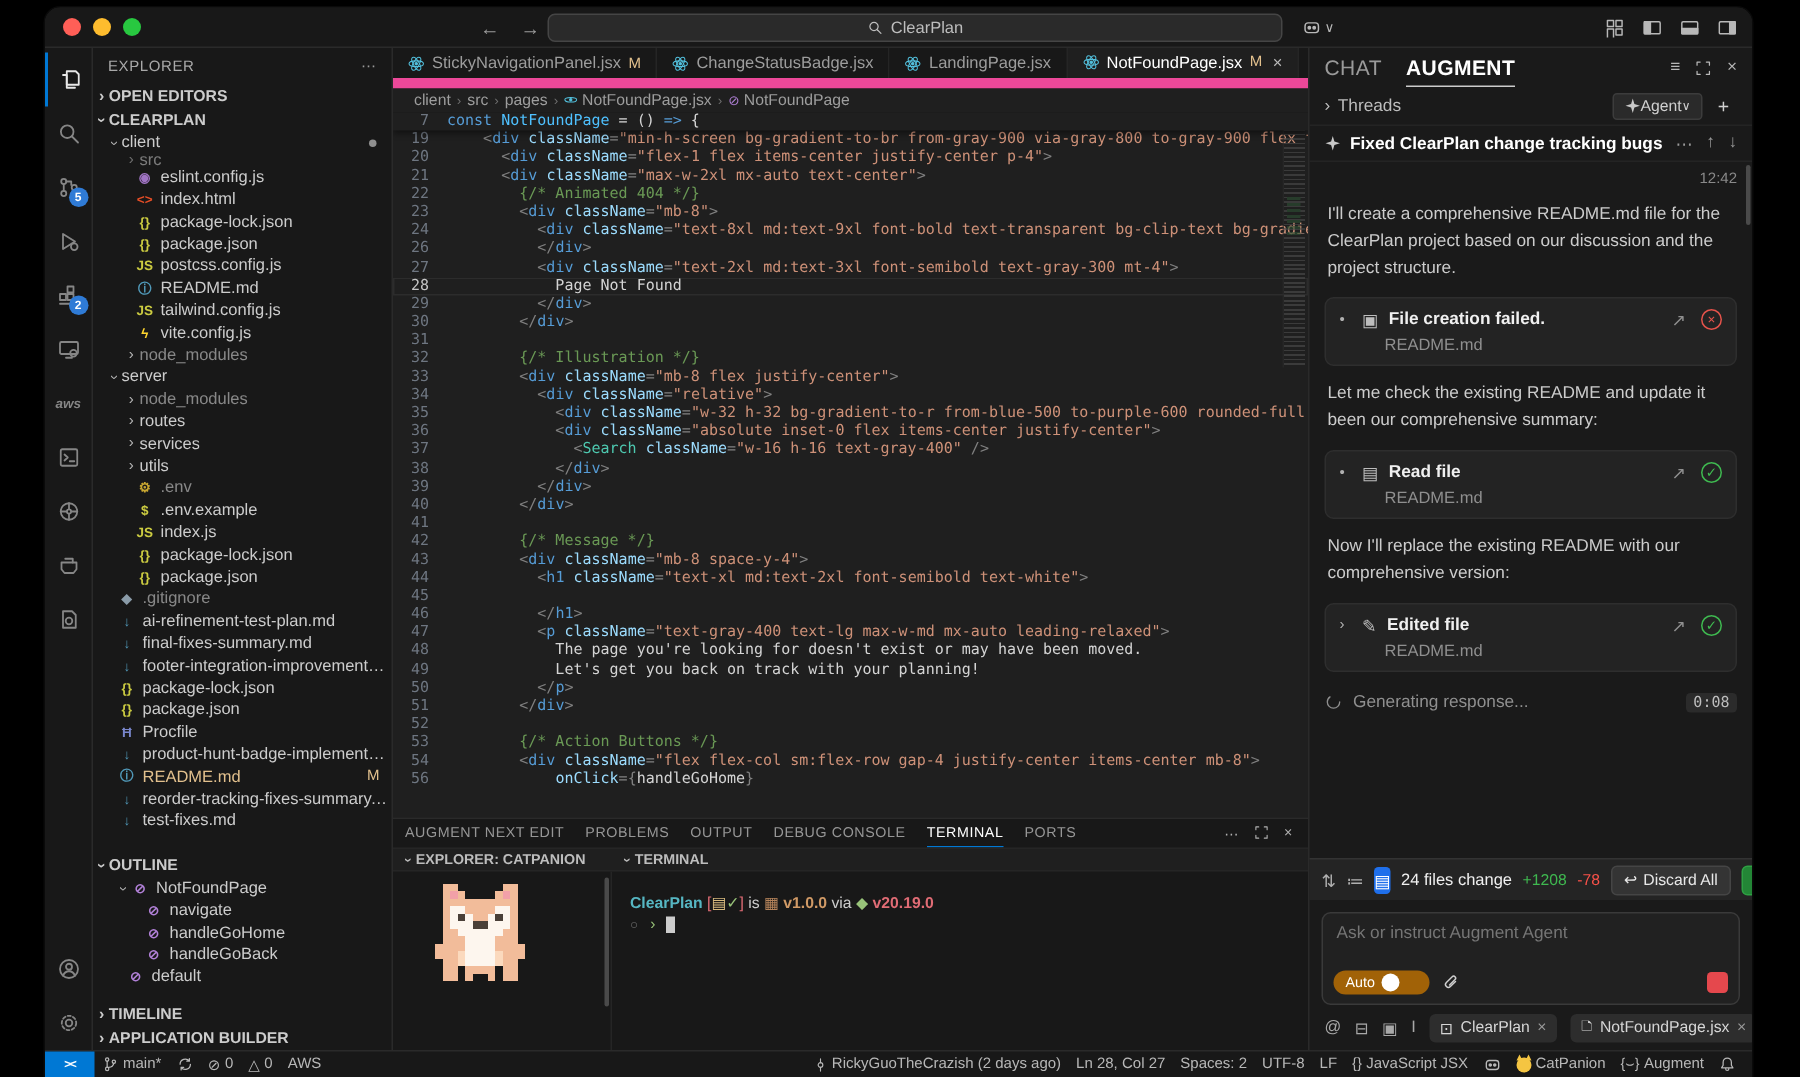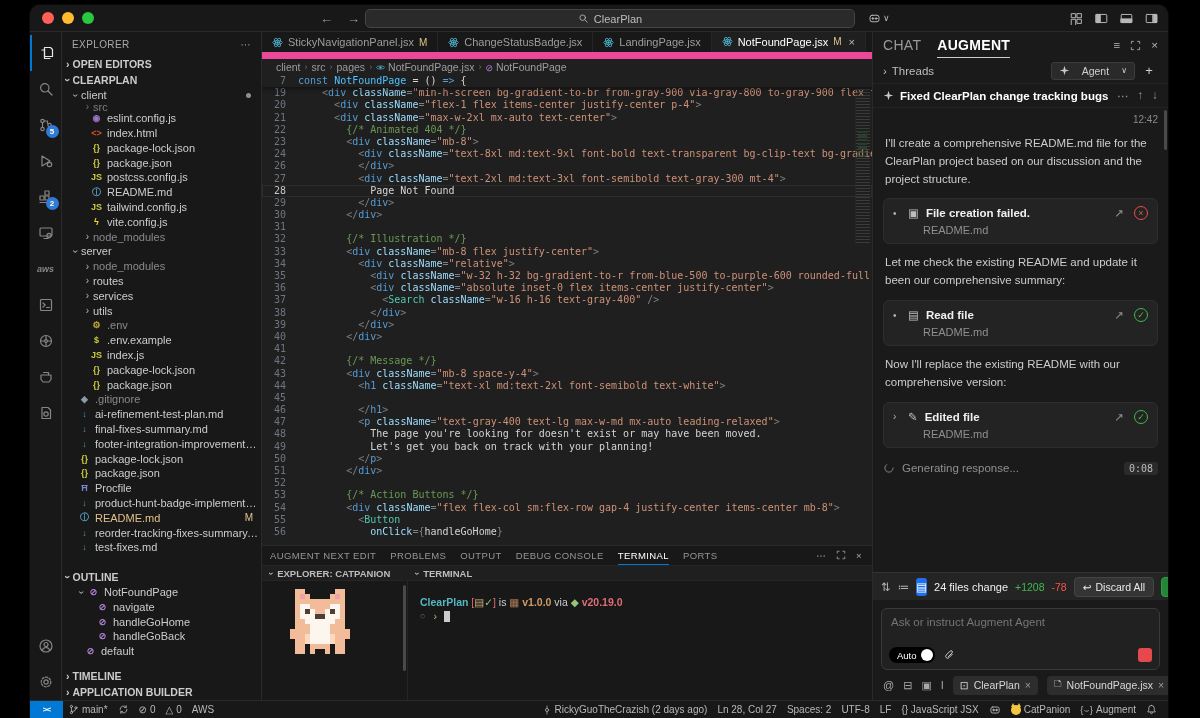"Agent" .agent-pill { gap: 12px -> 0 }
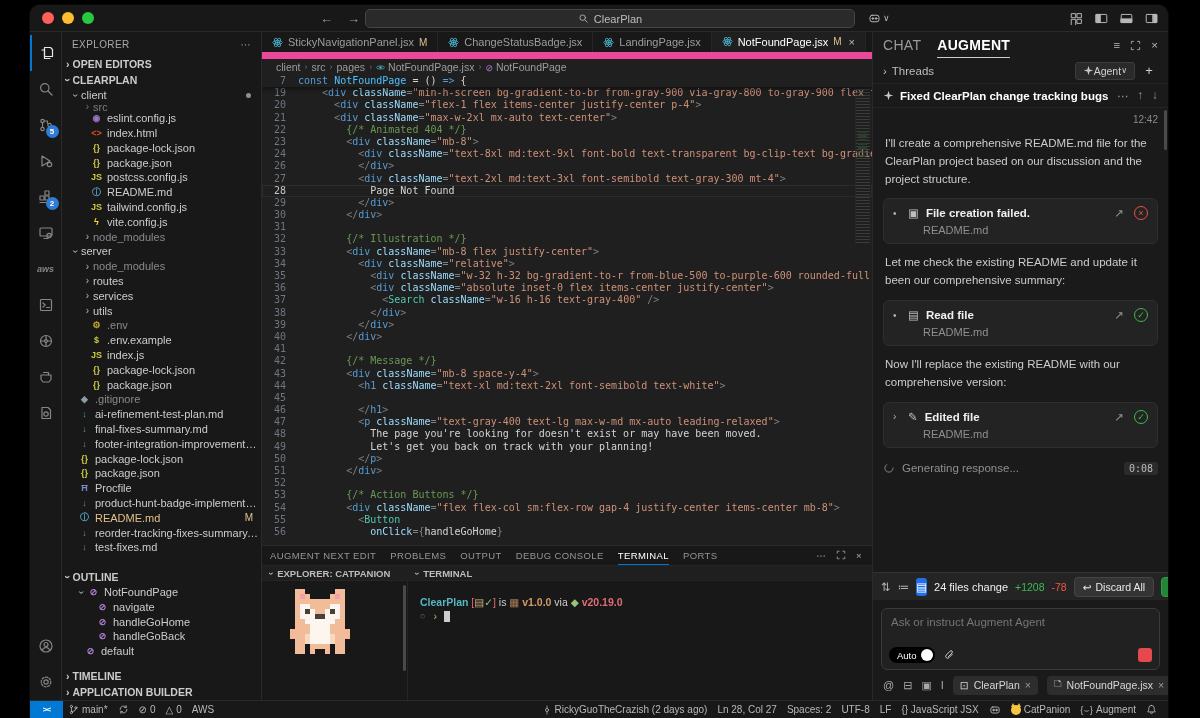"55" div.codeline { html: <div><span>55</span><span><span> &lt;</span><span>Button</span></span></div> -> none }
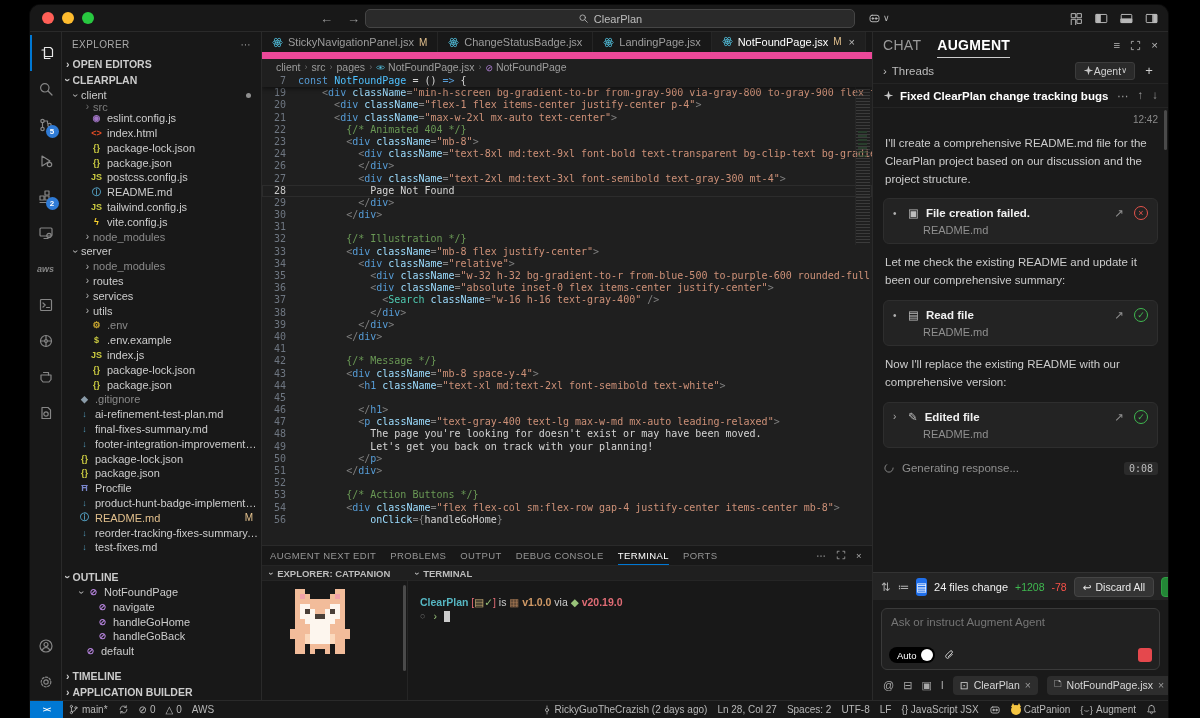"Auto" .autopill { background: #000000 -> #a16207; padding: 0 2px 0 8px -> 0 20px 0 8px }
